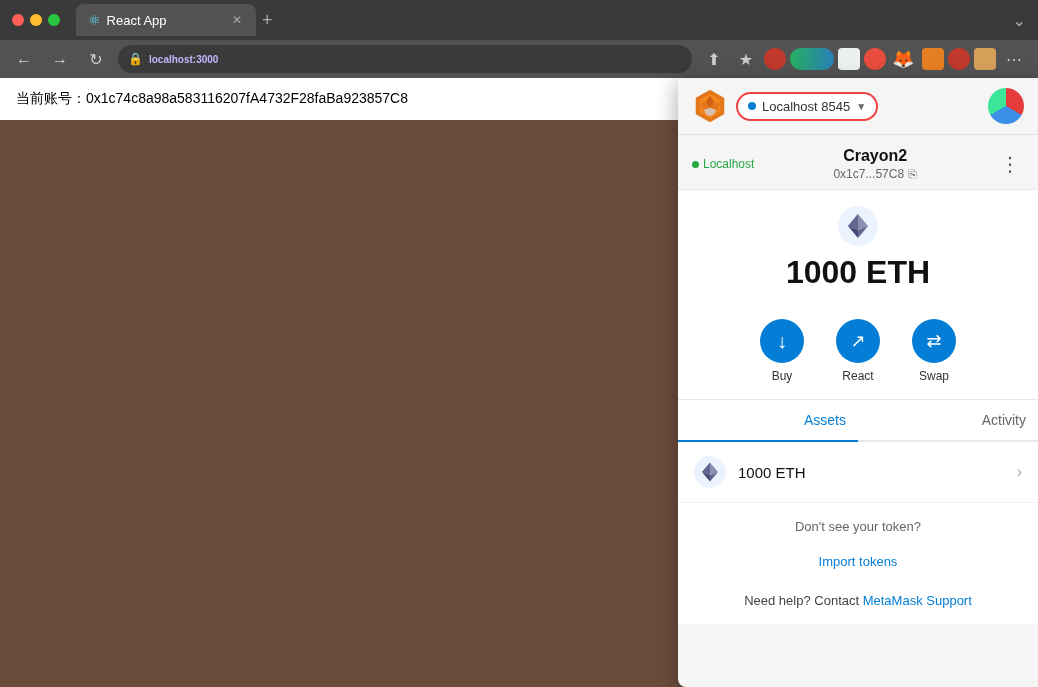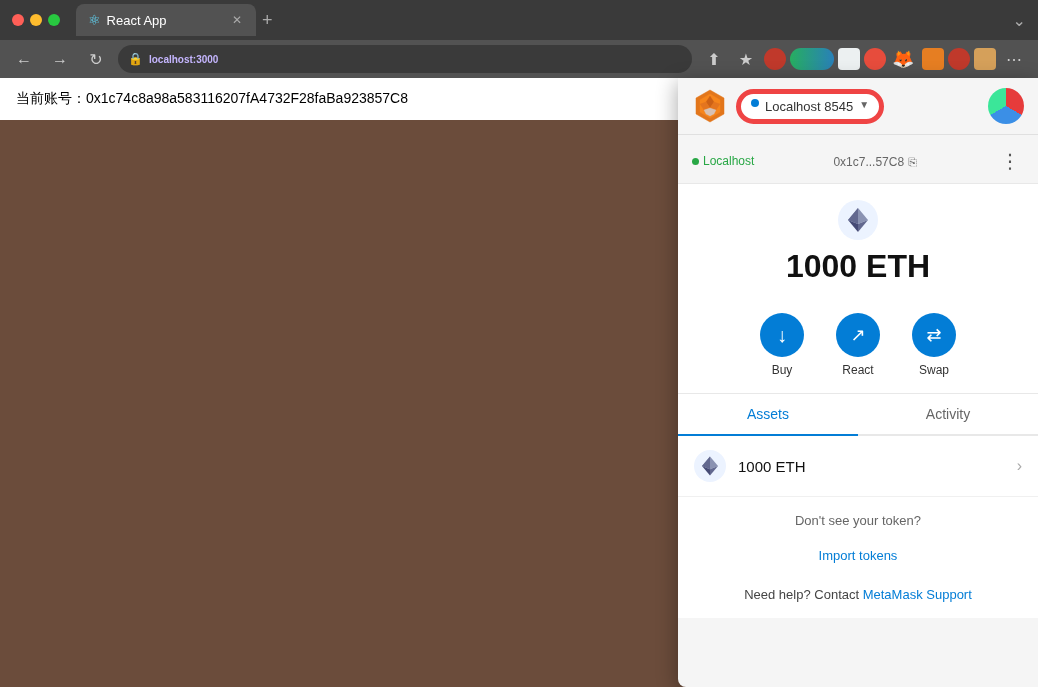"Localhost 8545" .mm-network-btn { align-items: flex-start -> center; border: 5px solid #ef4444 -> 2px solid #ef4444 }
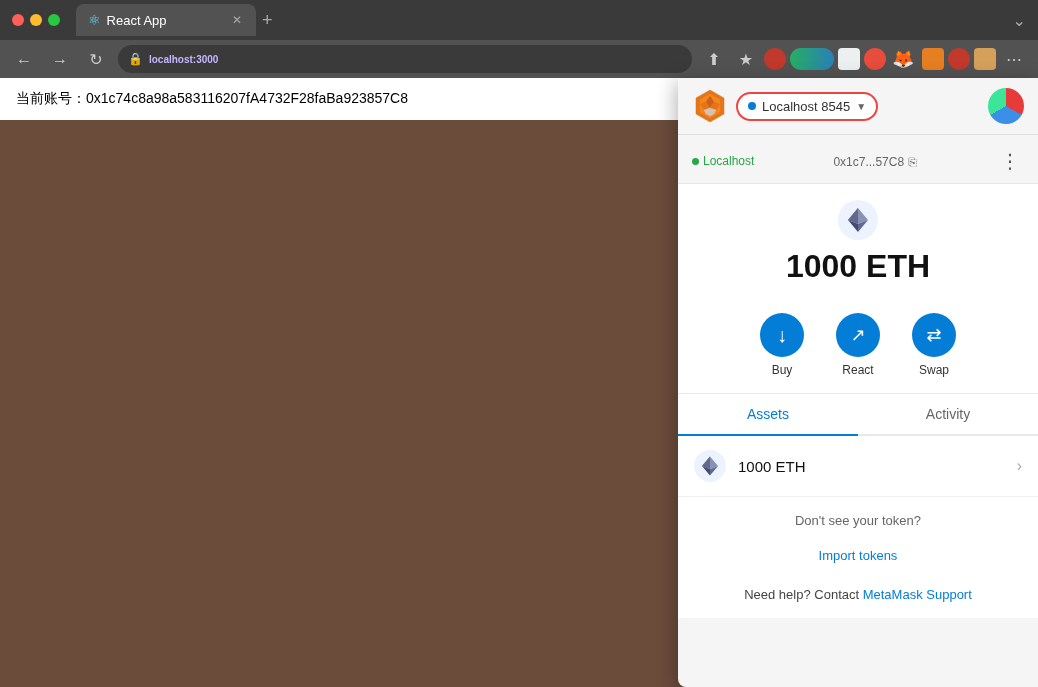"Crayon2" div.mm-account-name { html: none -> <div>Crayon2</div> }
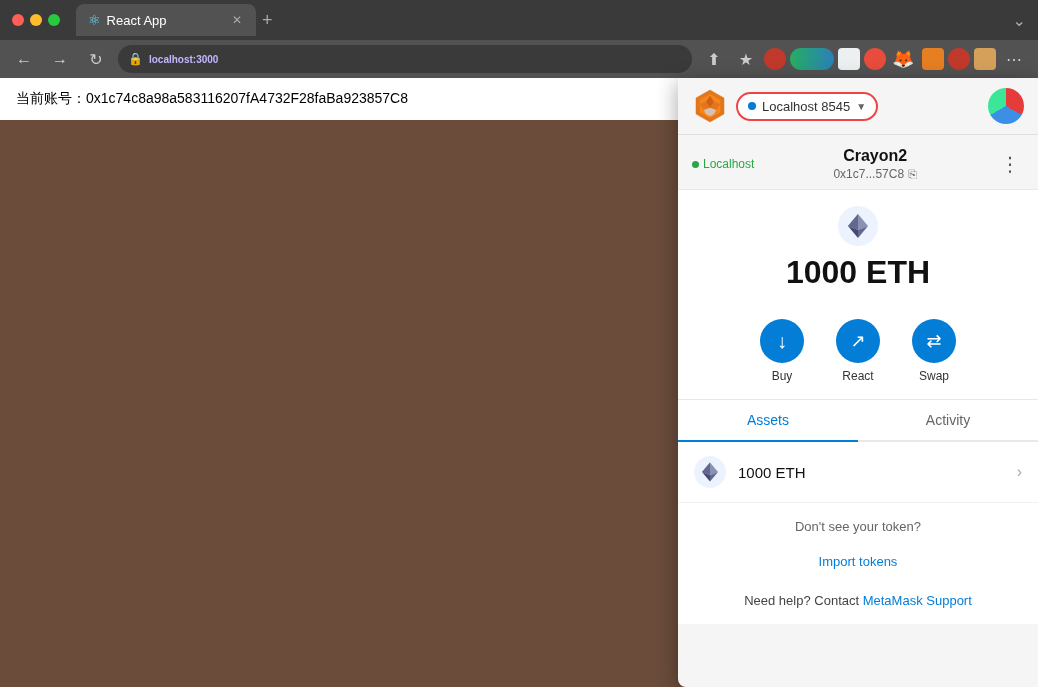"Assets" .mm-tab { text-align: center -> right }
